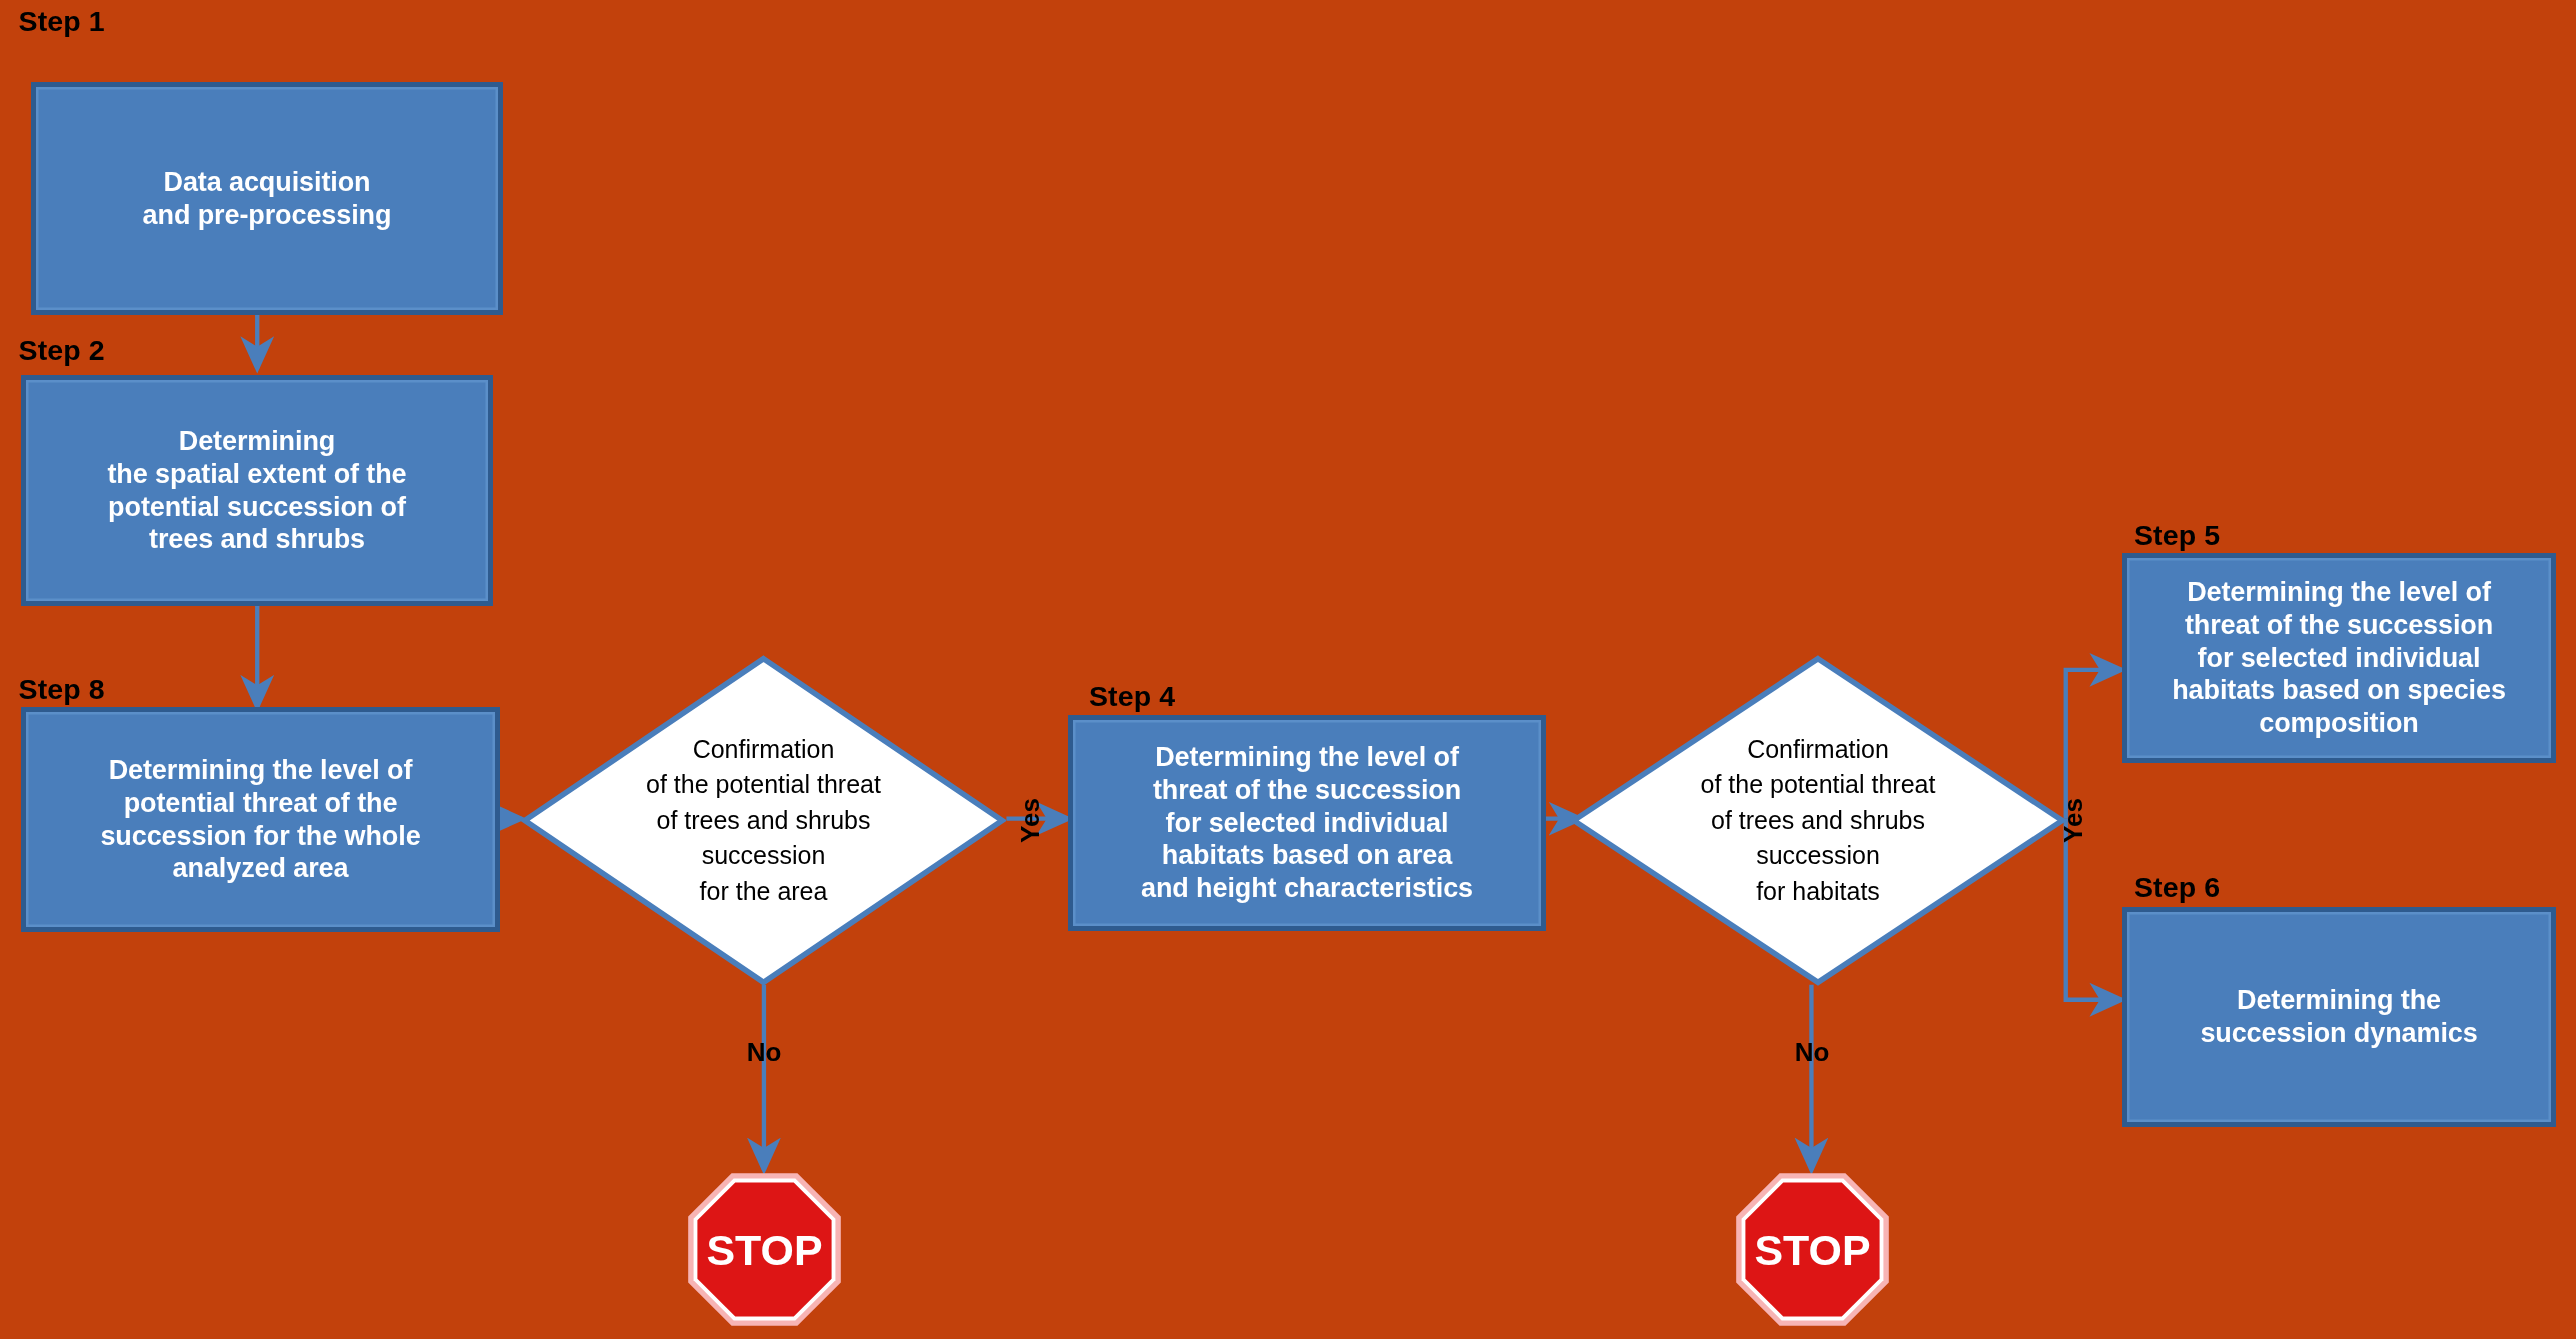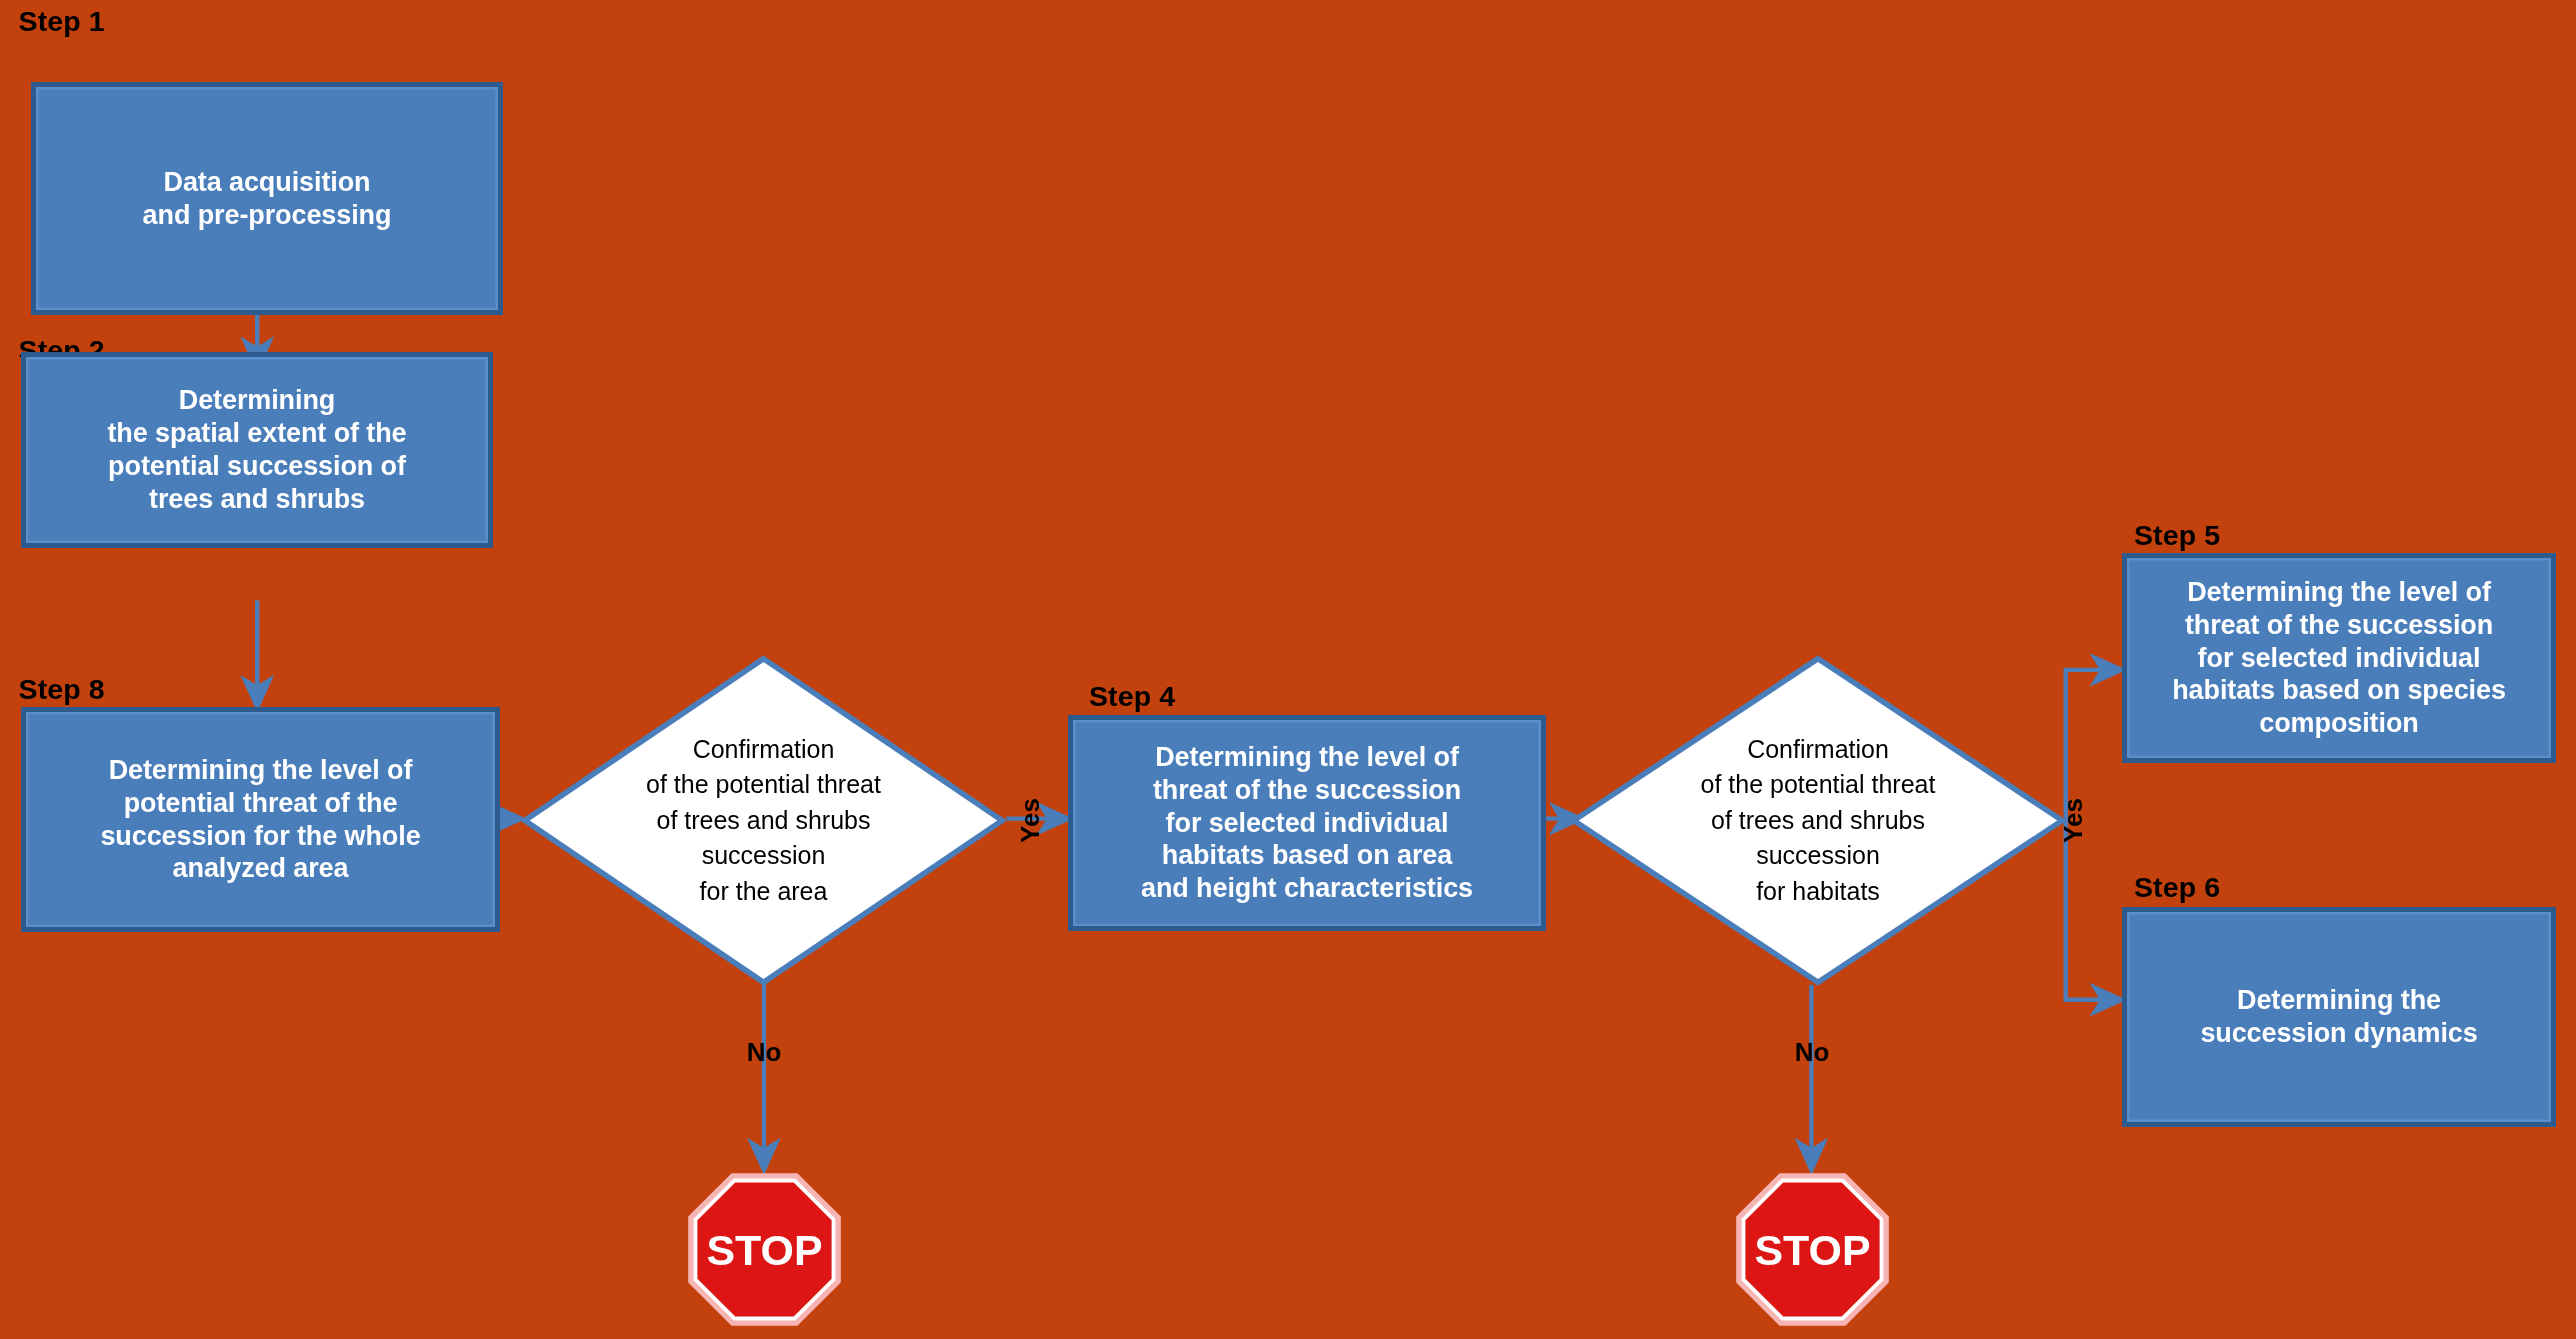"Determining" div.pbox { height: 196px -> 231px; top: 352px -> 375px }
